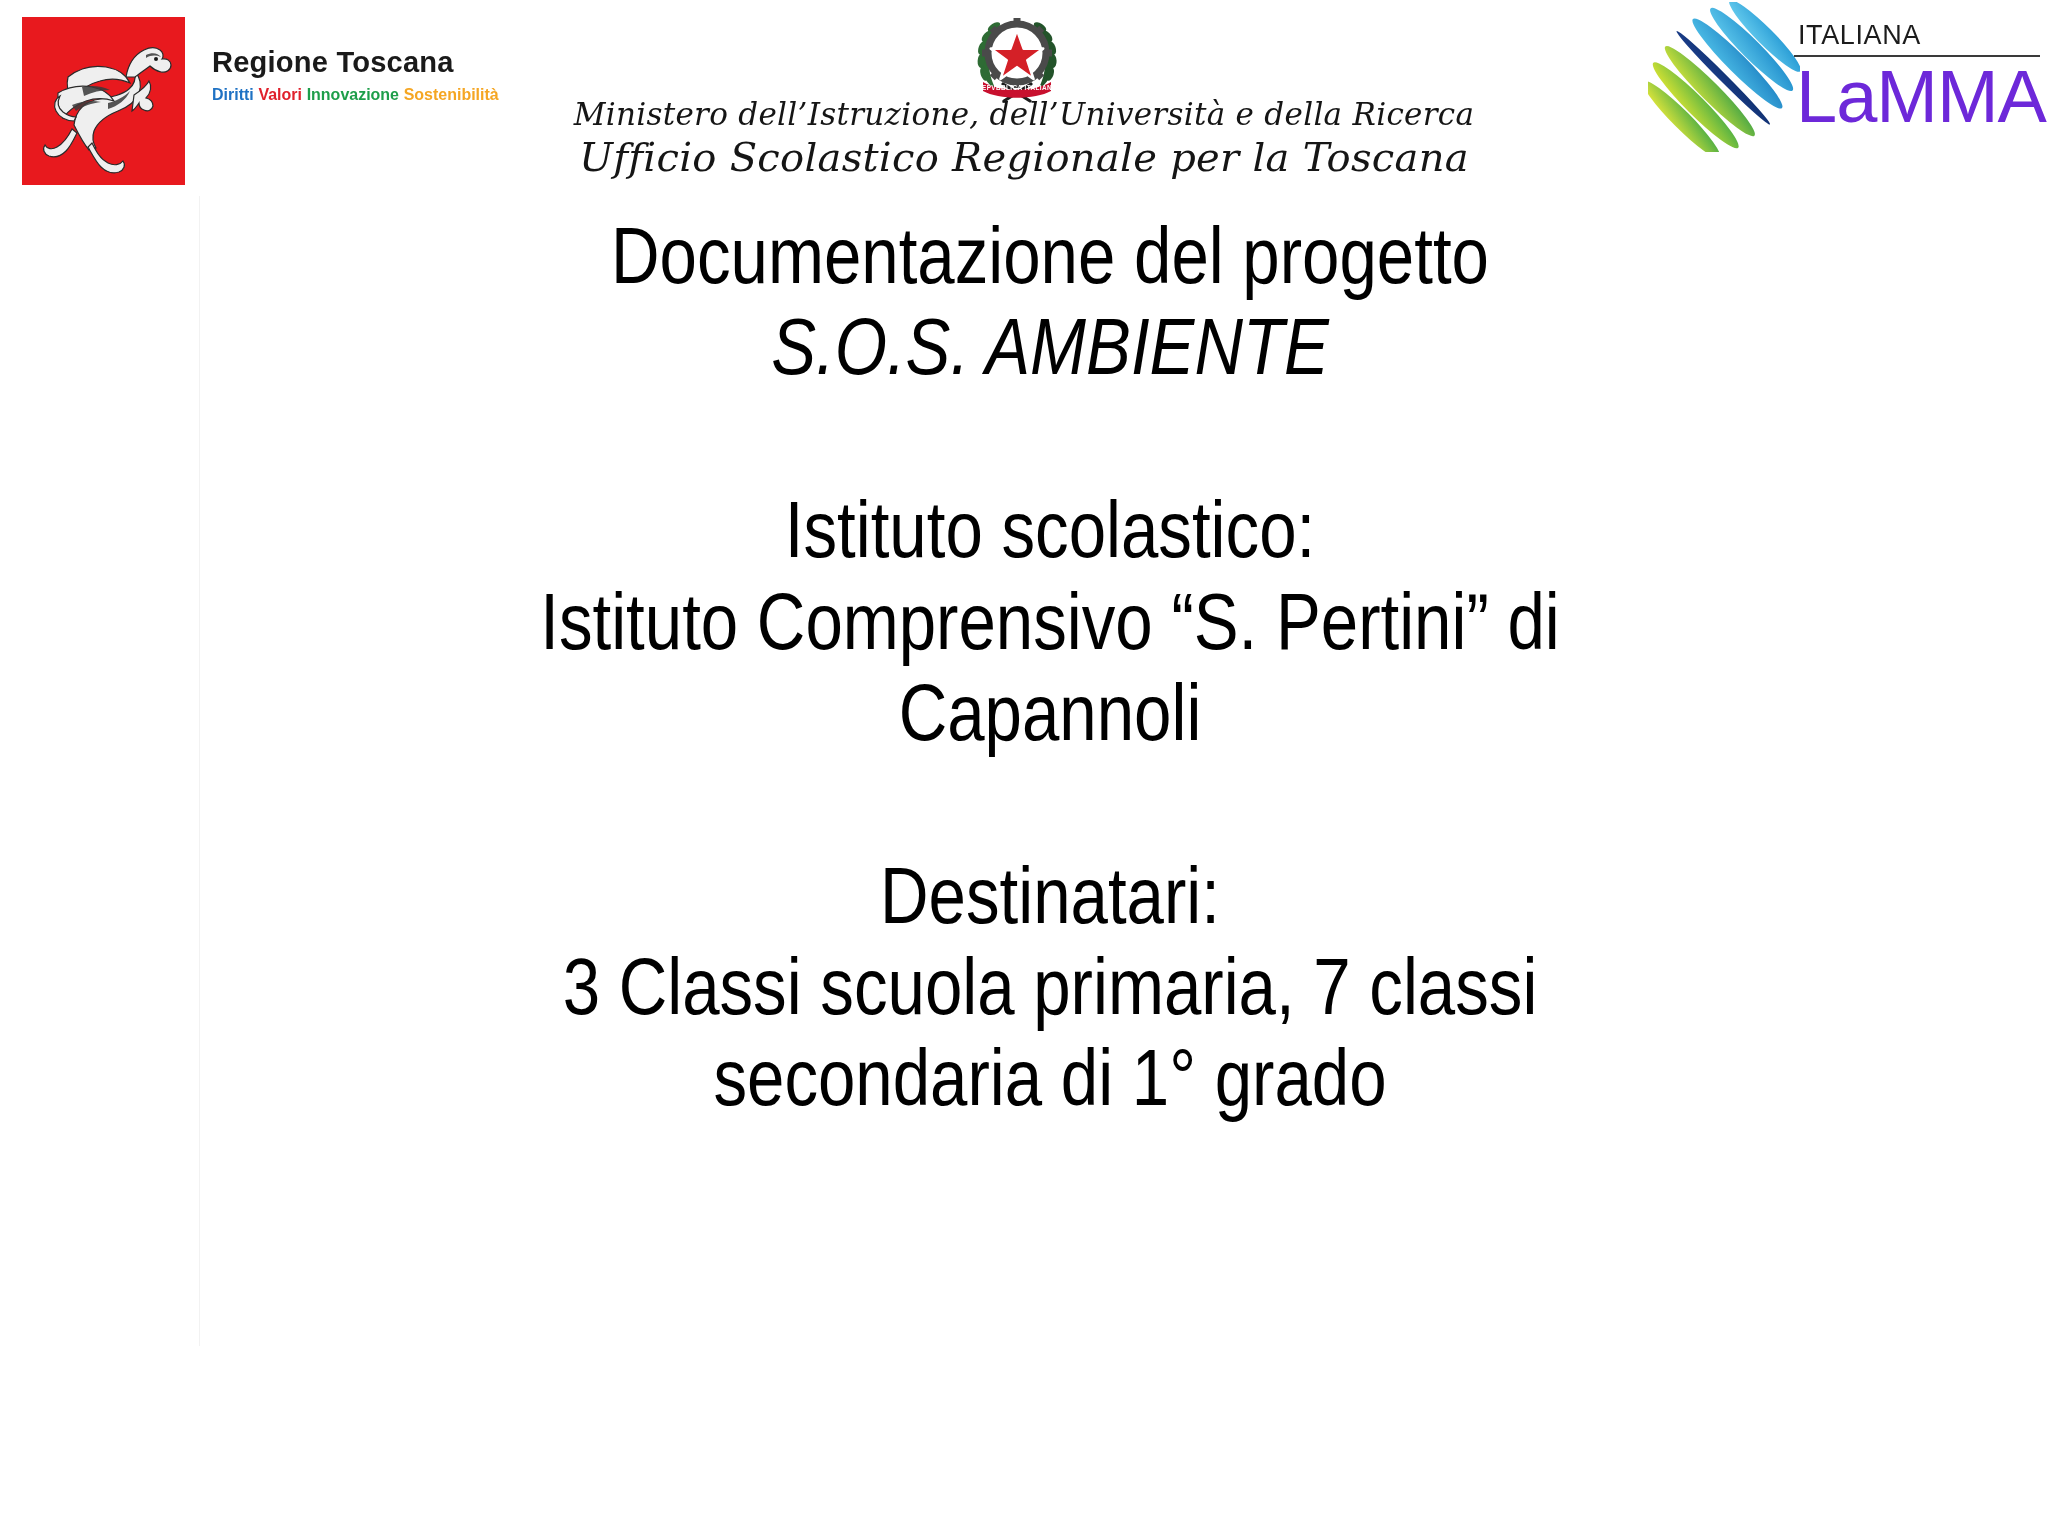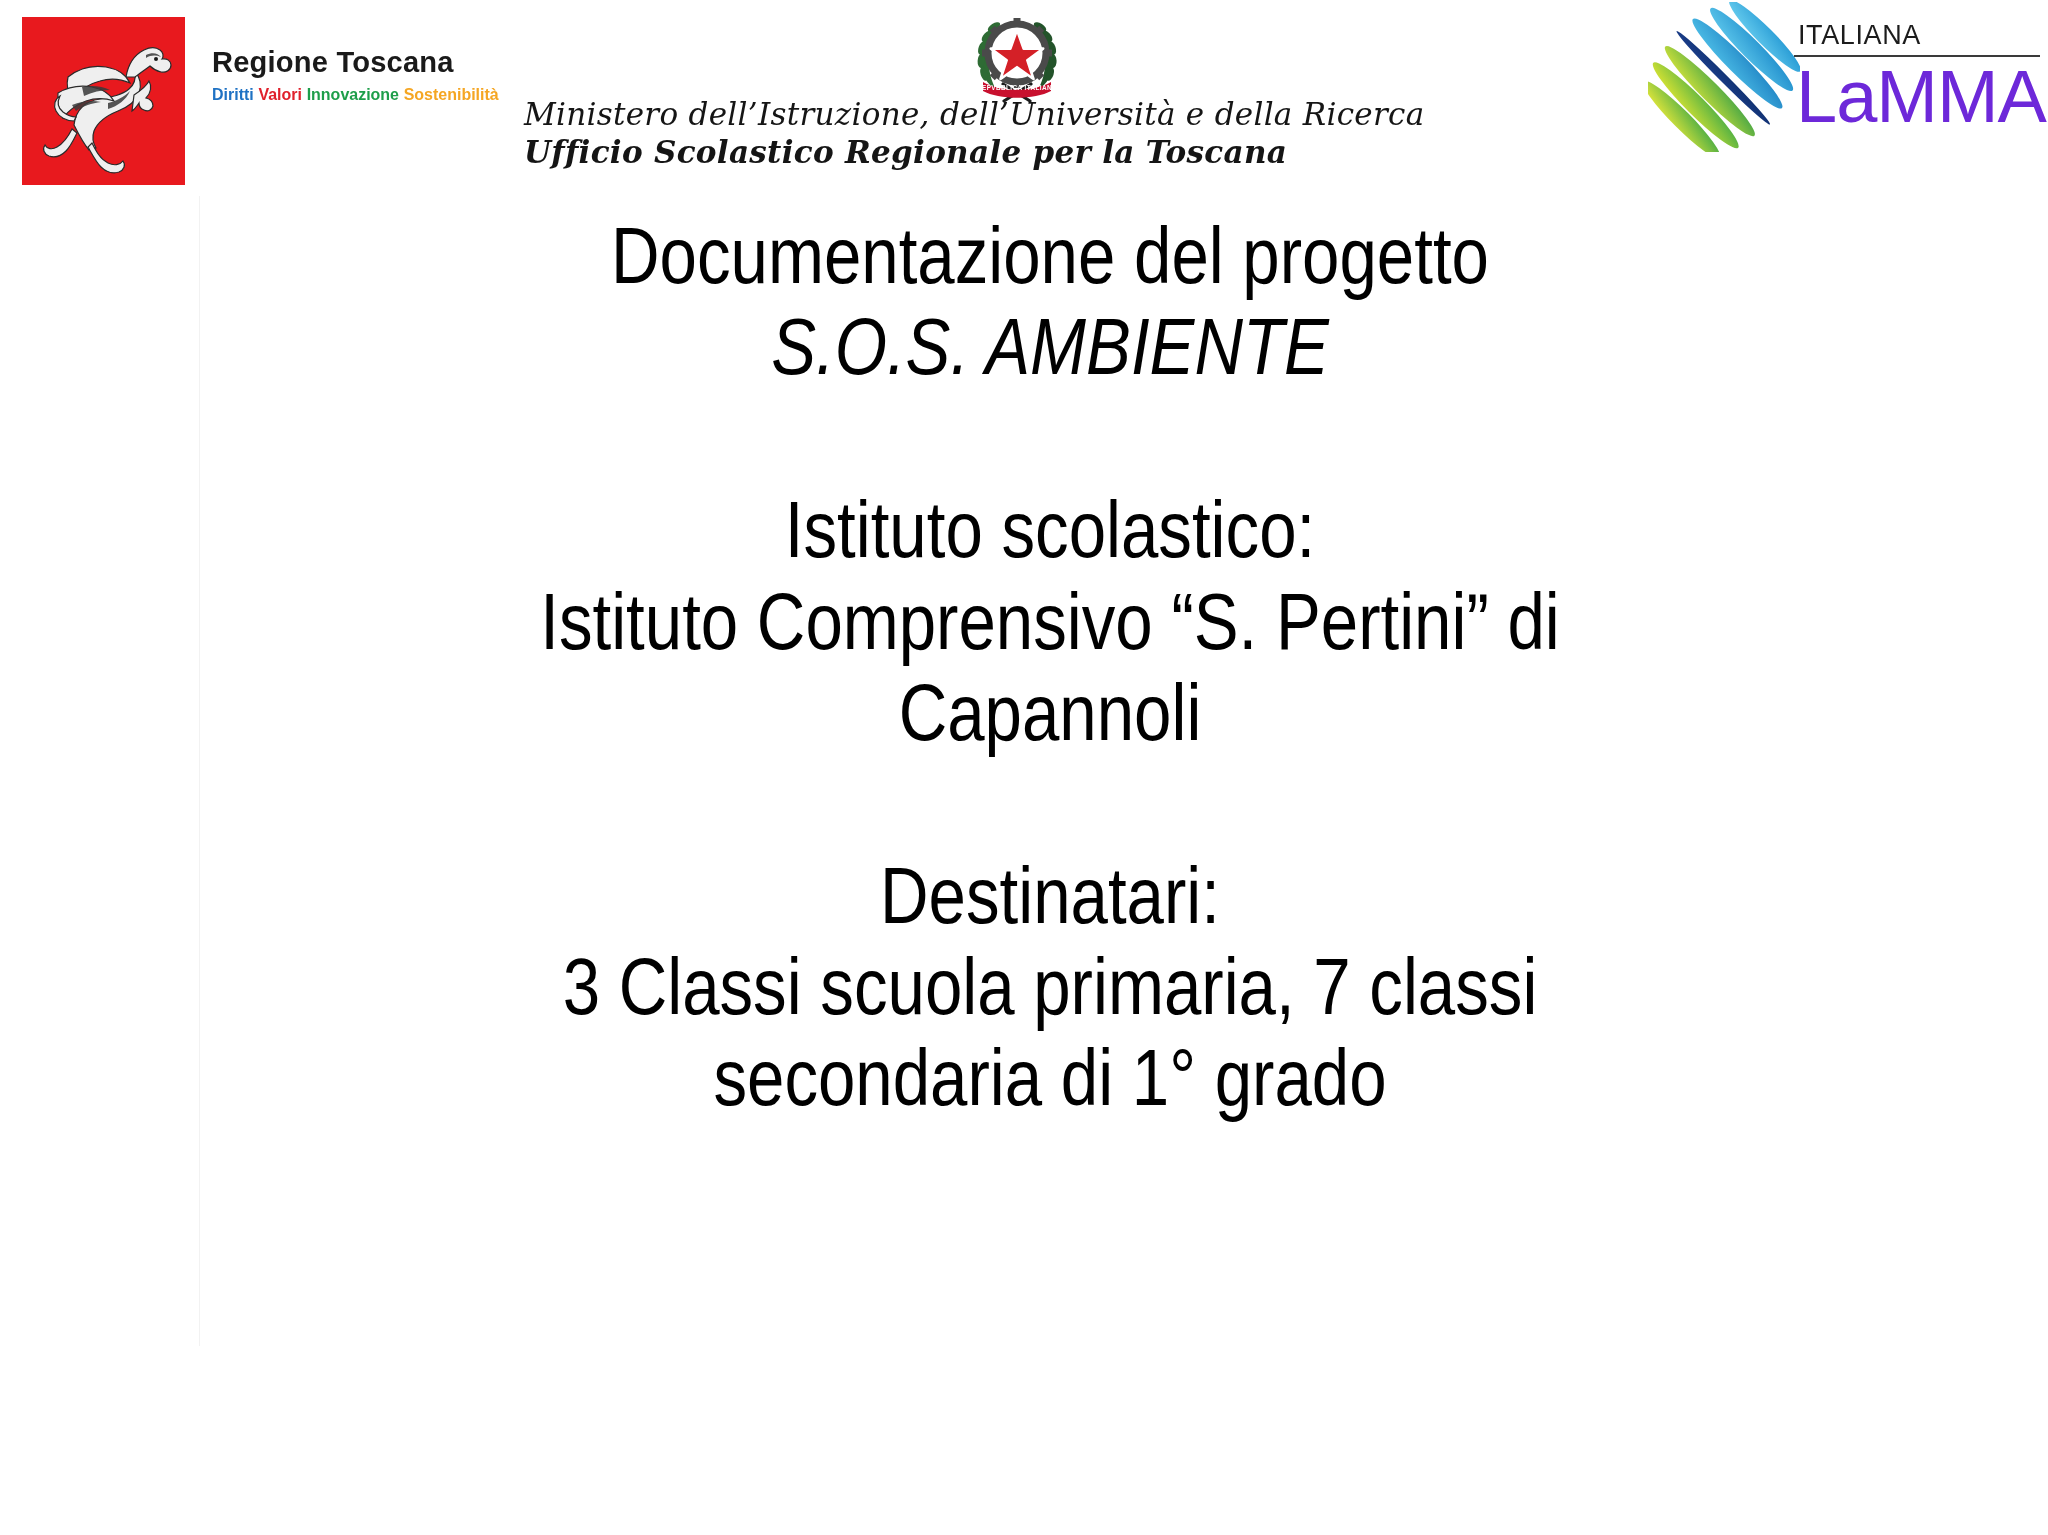"Ministero dell’Istruzione," .min-line { text-align: none -> center }
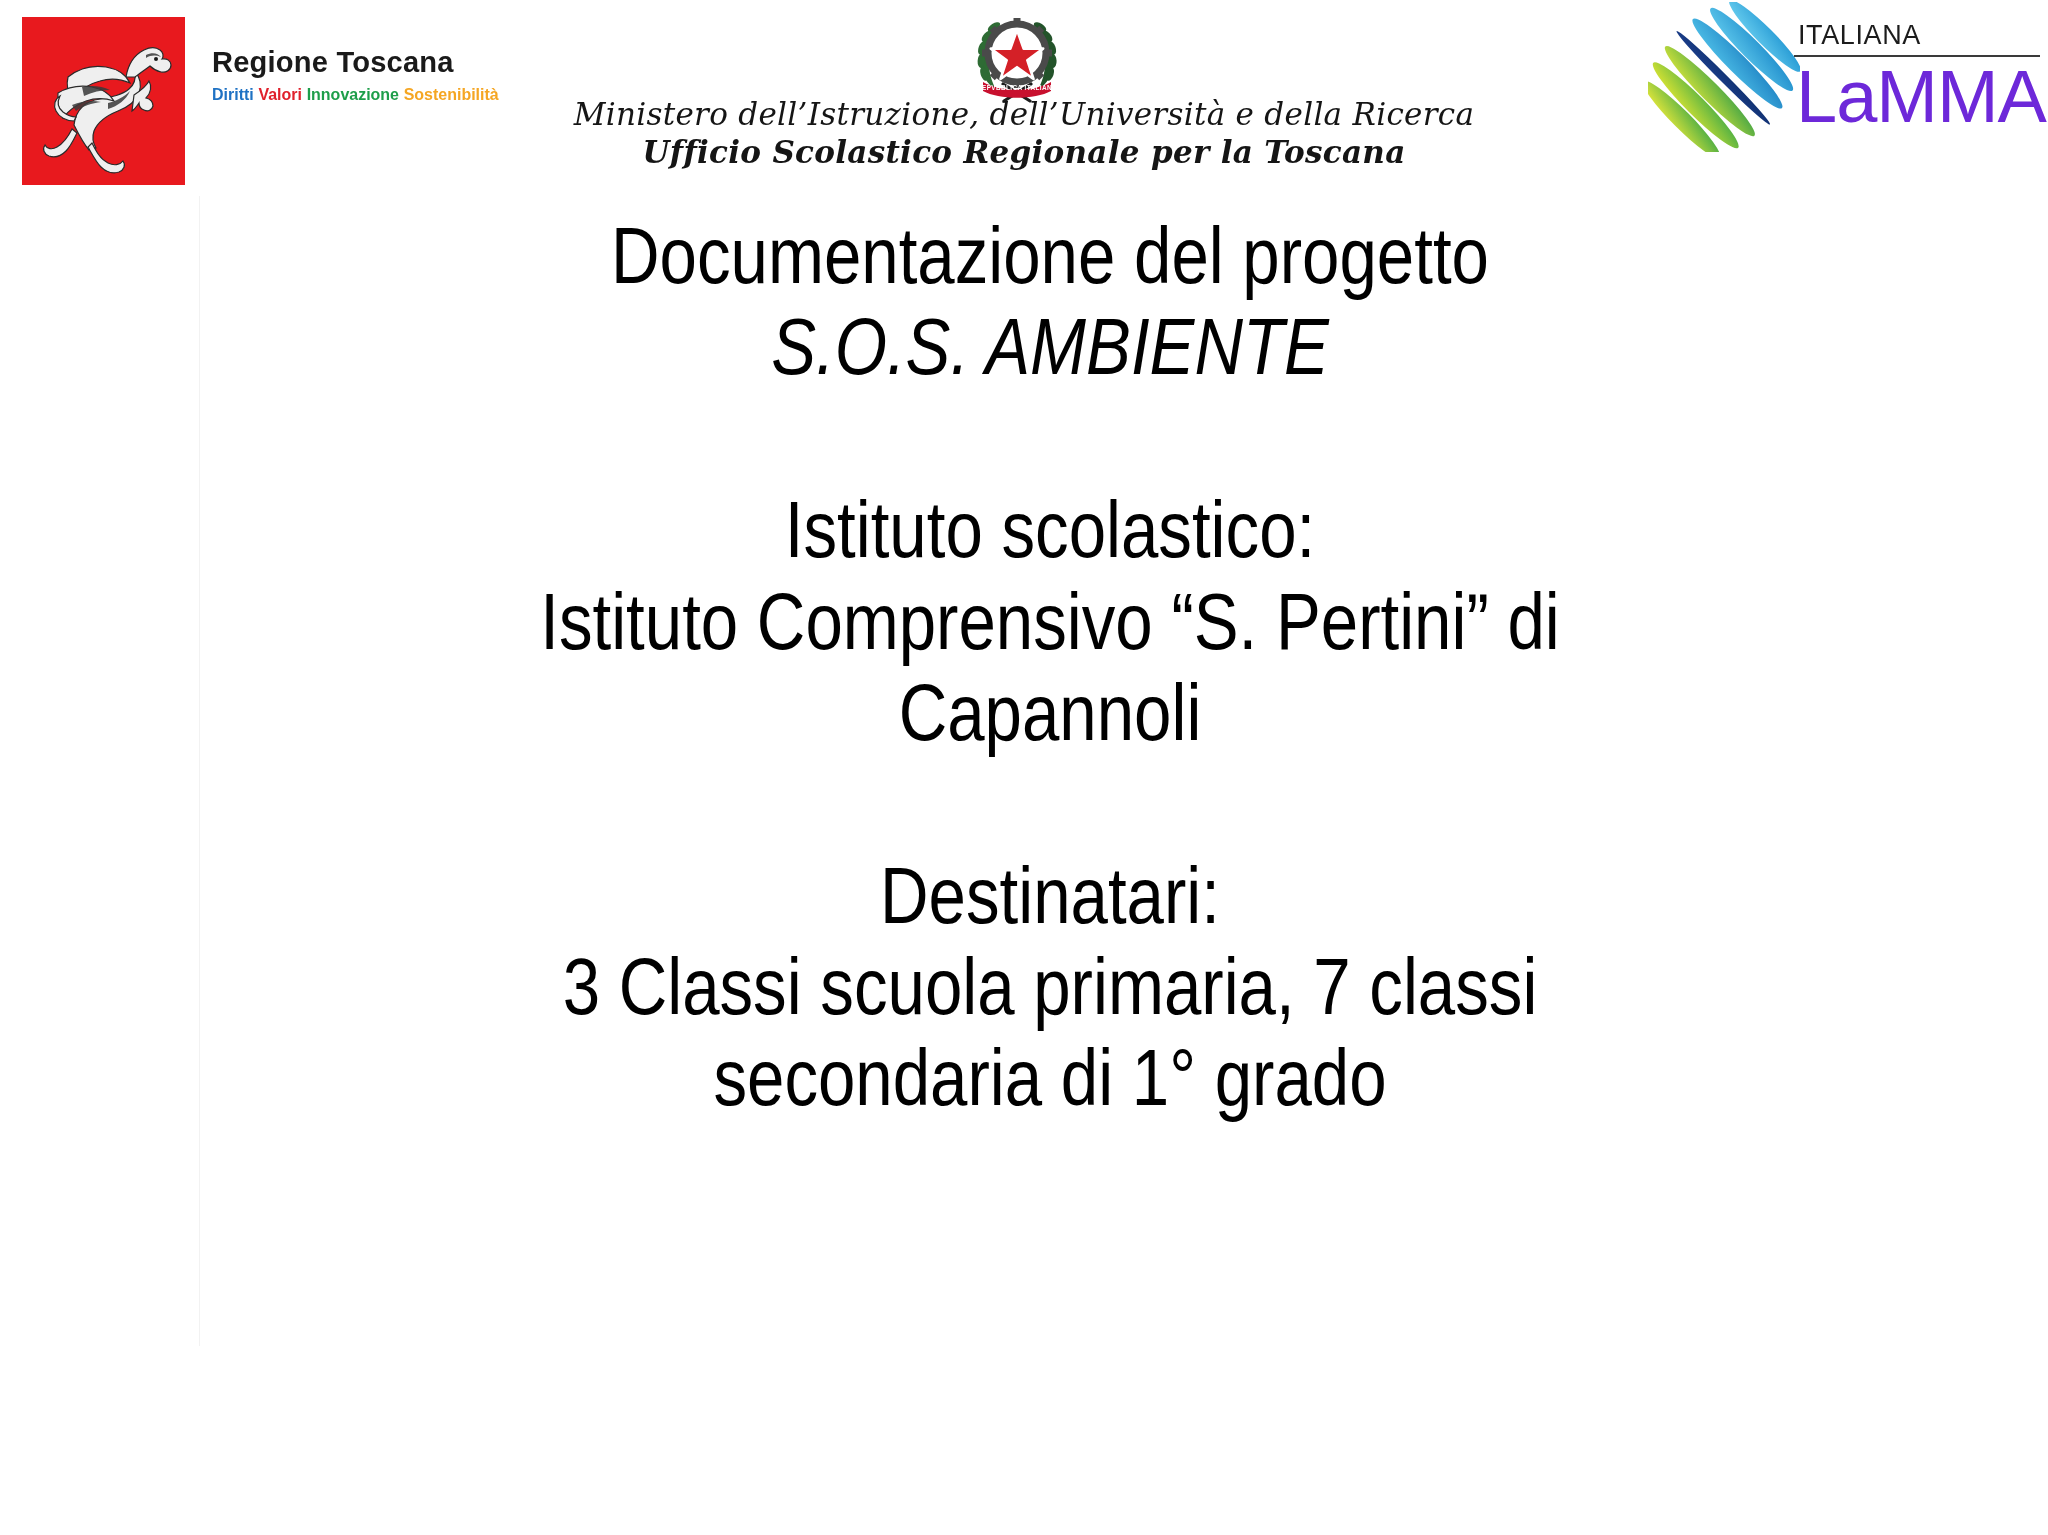"Ufficio Scolastico Regionale per la" .min-line-2 { font-size: 31px -> 40px; font-weight: bold -> none }
